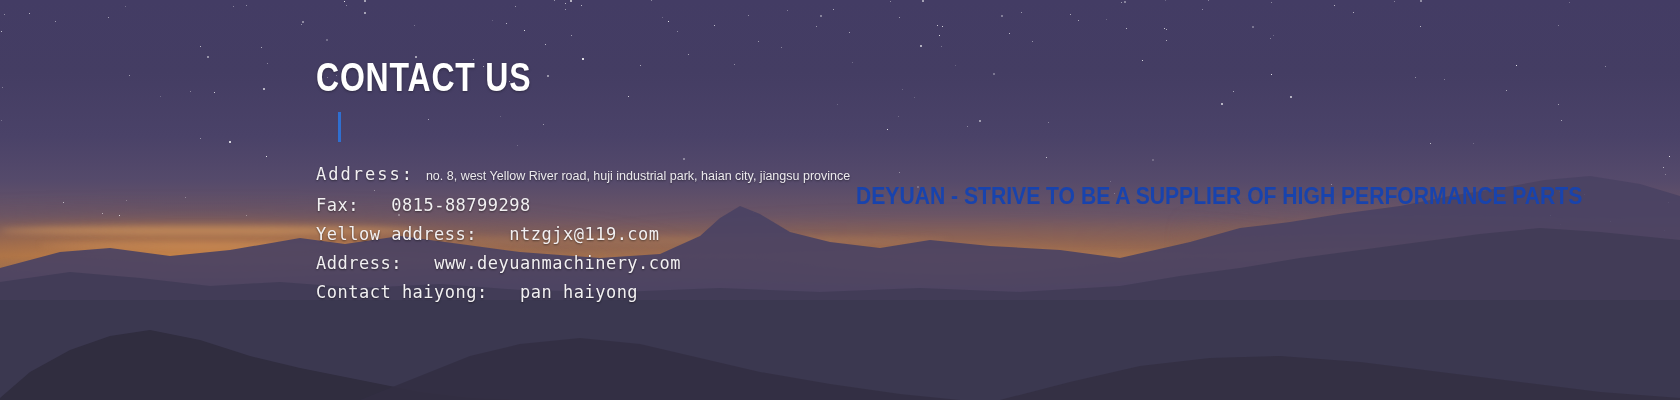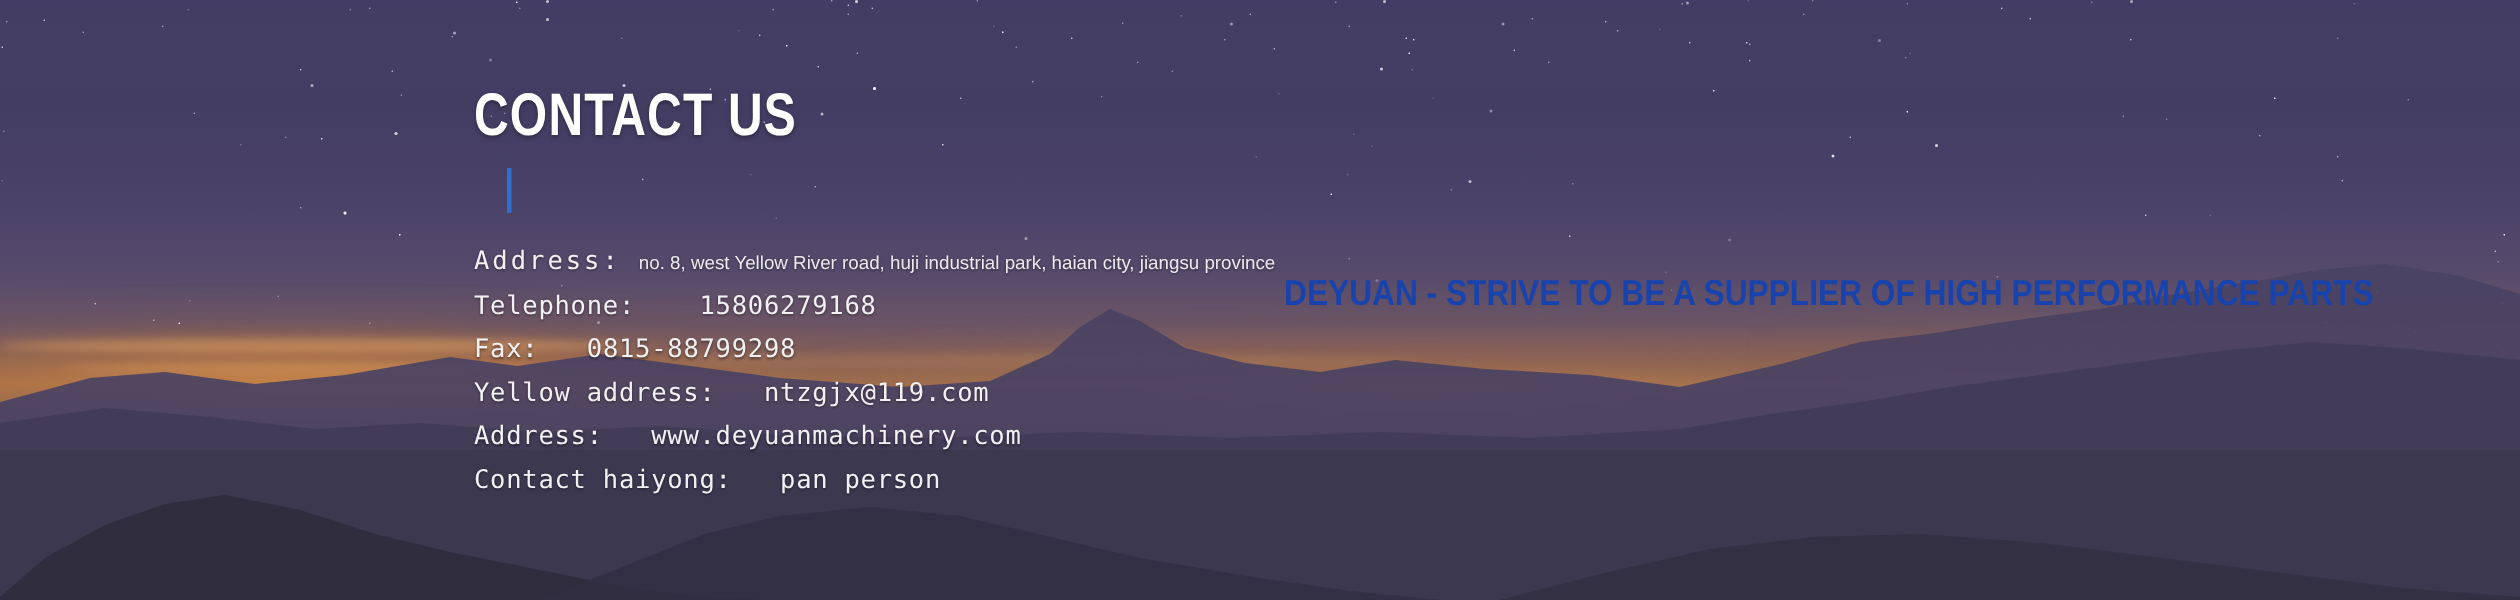"Telephone: 15806279168" div.line { html: <div> <span>Telephone:</span> <span>&nbsp;&nbsp;</span> <span>15806279168</span> </div> -> none }
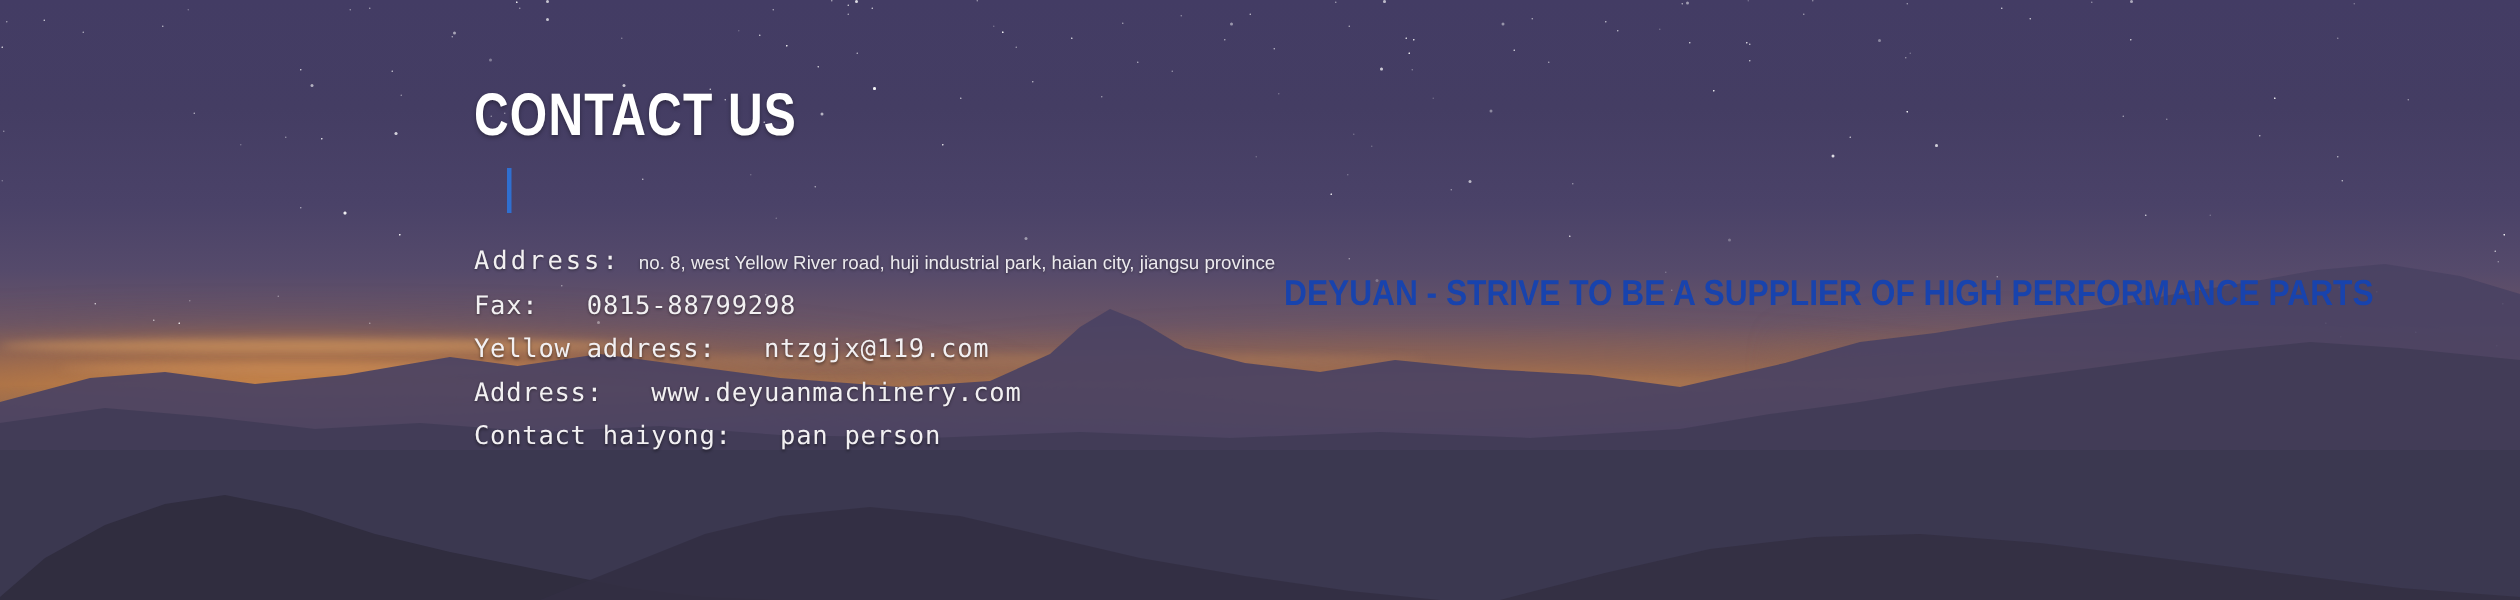"pan person" span { text: person -> haiyong }
